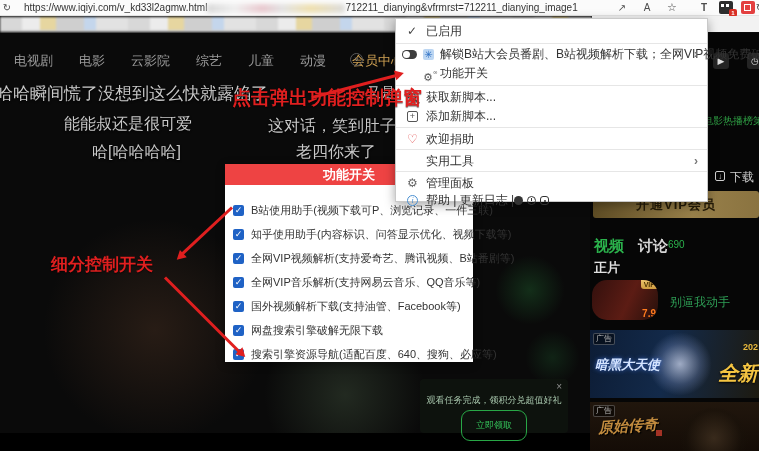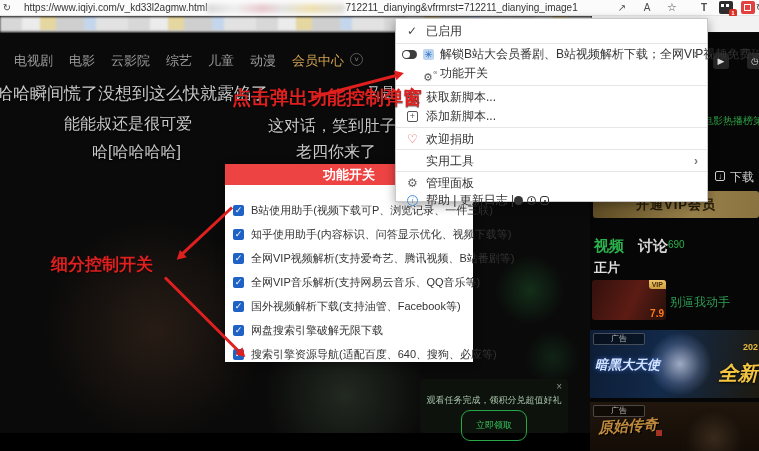"电视剧" .navrow { gap: 16px -> 26px }
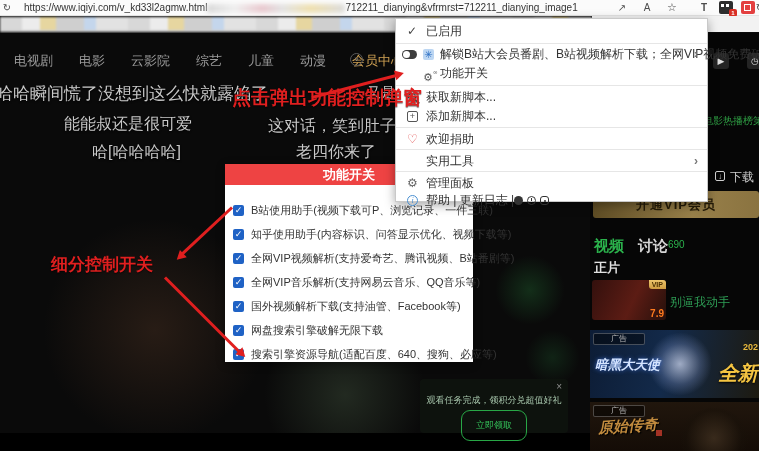"7.9" .thumb { border-radius: 3px -> 15px; width: 74px -> 66px }
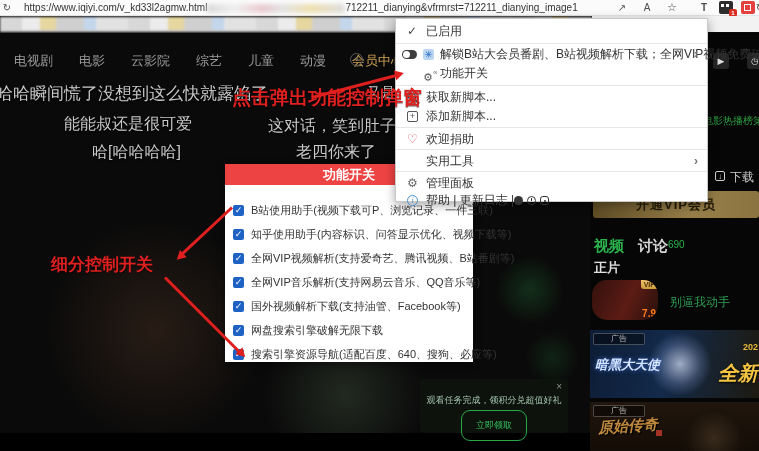"广告" .adtag { padding: 0 17px -> 0 2px }
